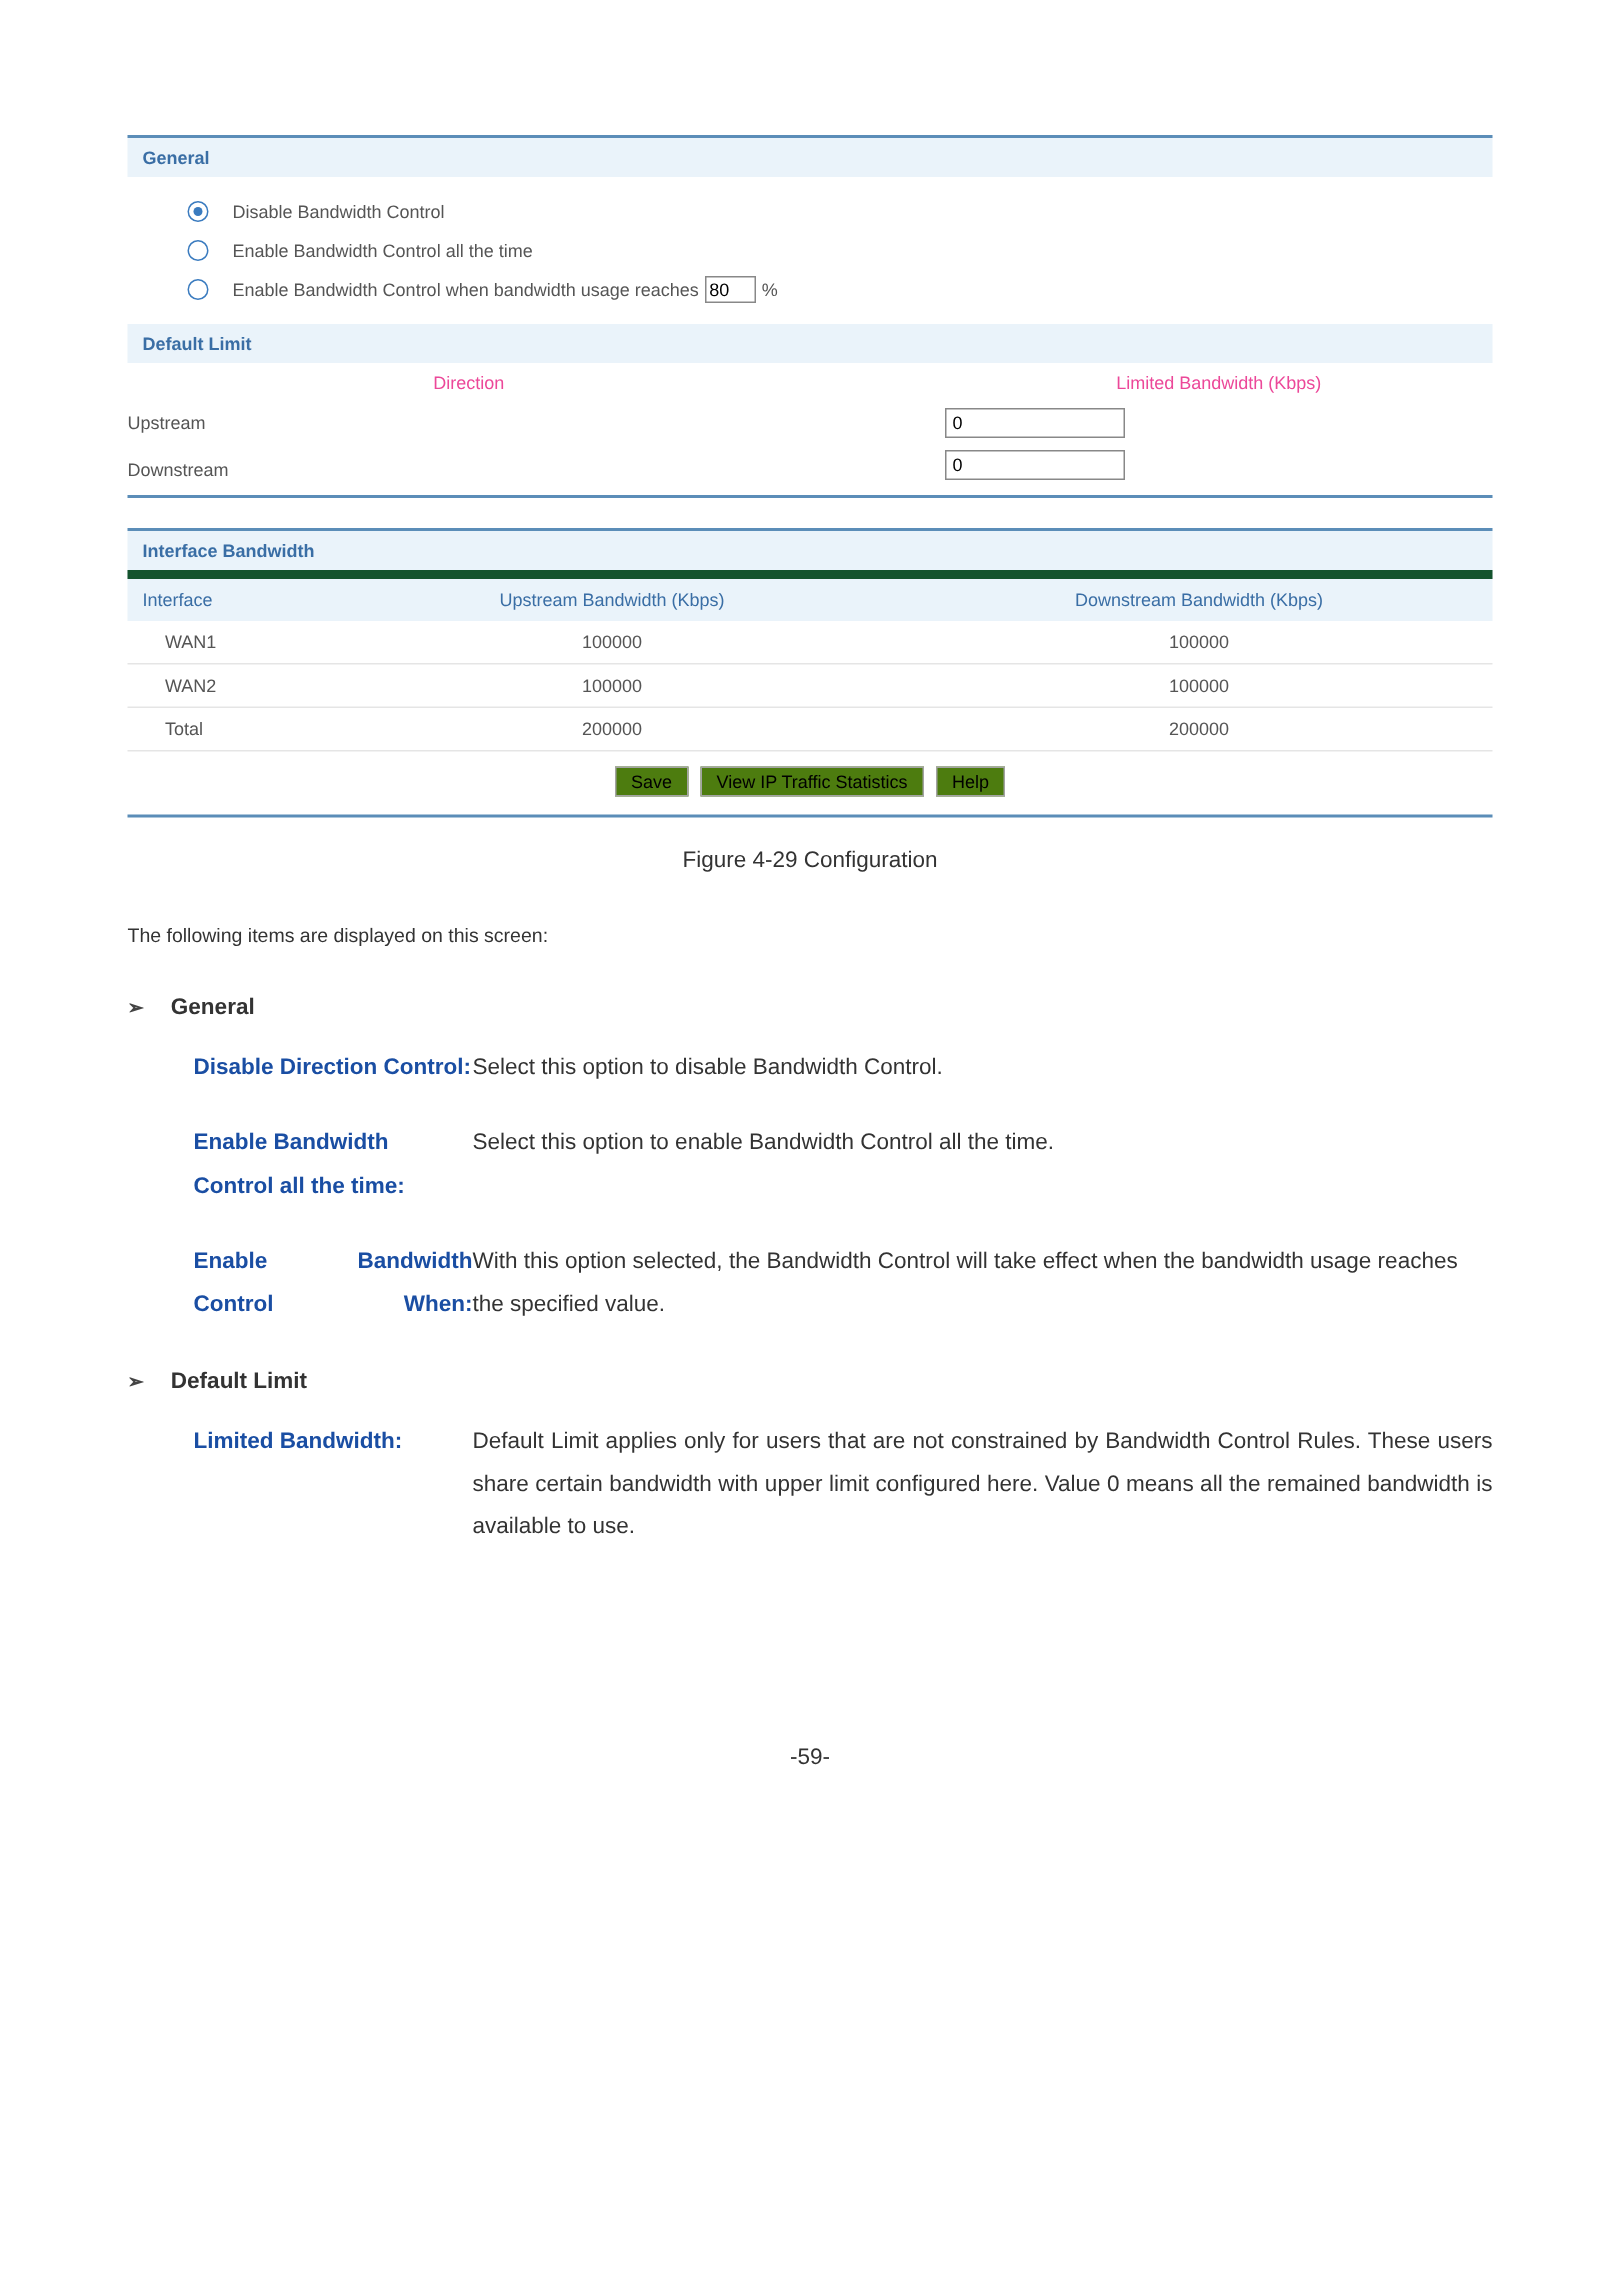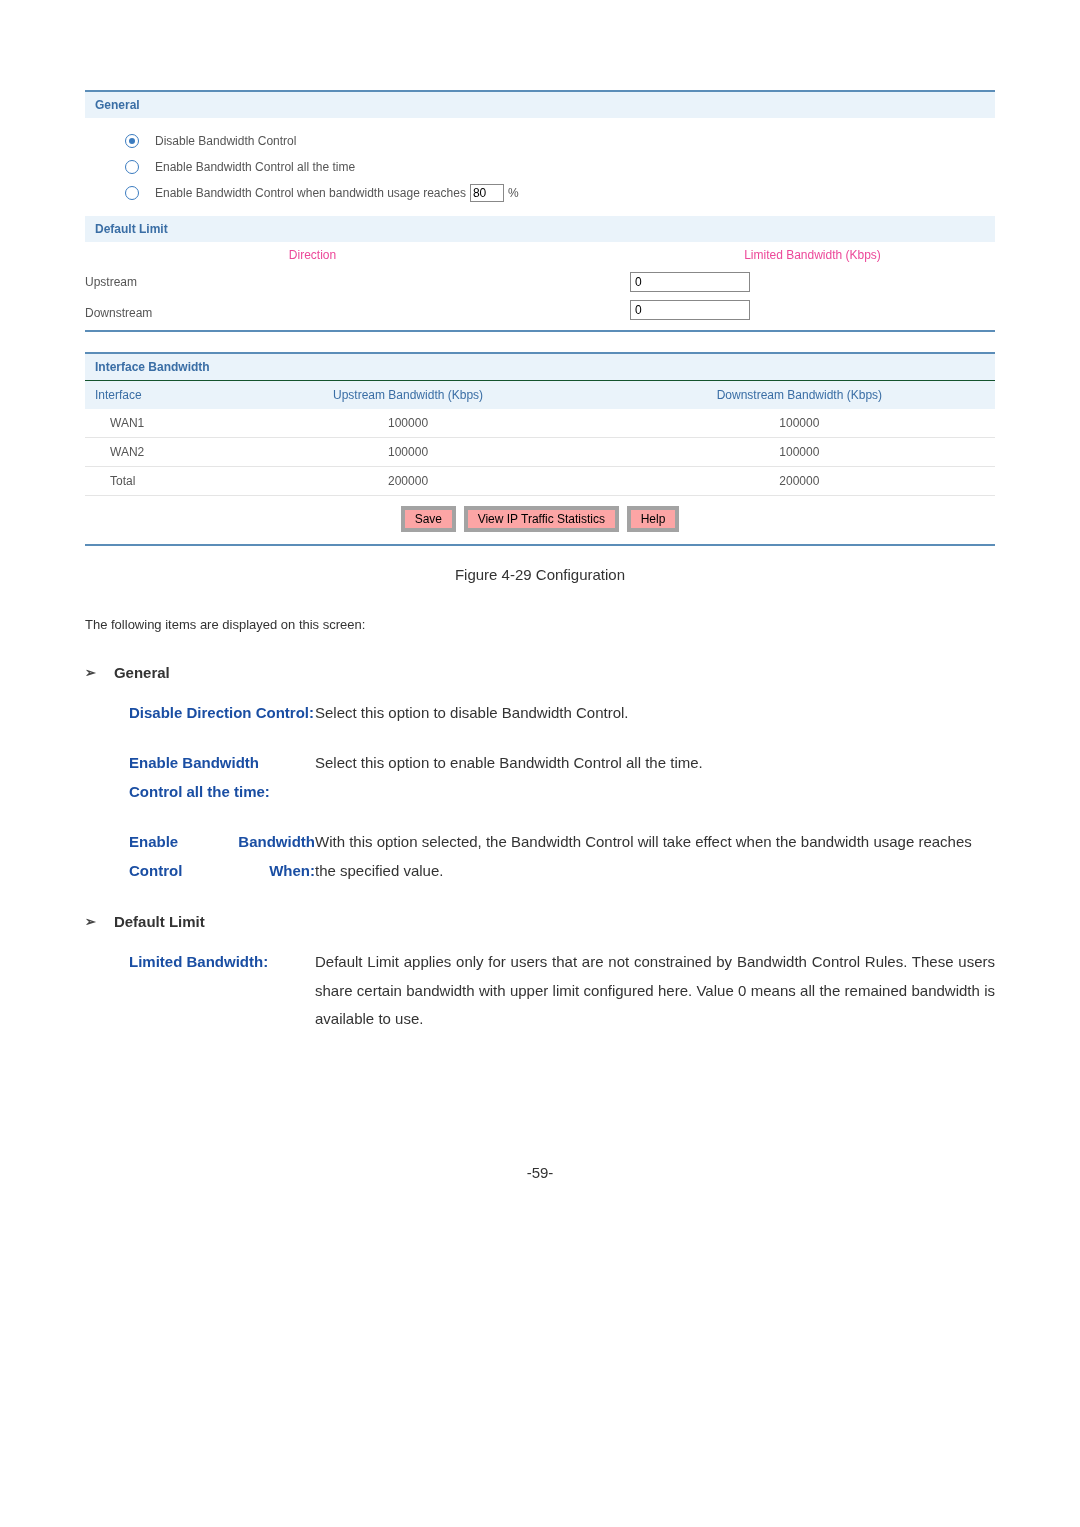"Interface Bandwidth" div.section-header { border-bottom: 1px solid #14532d -> 6px solid #14532d }
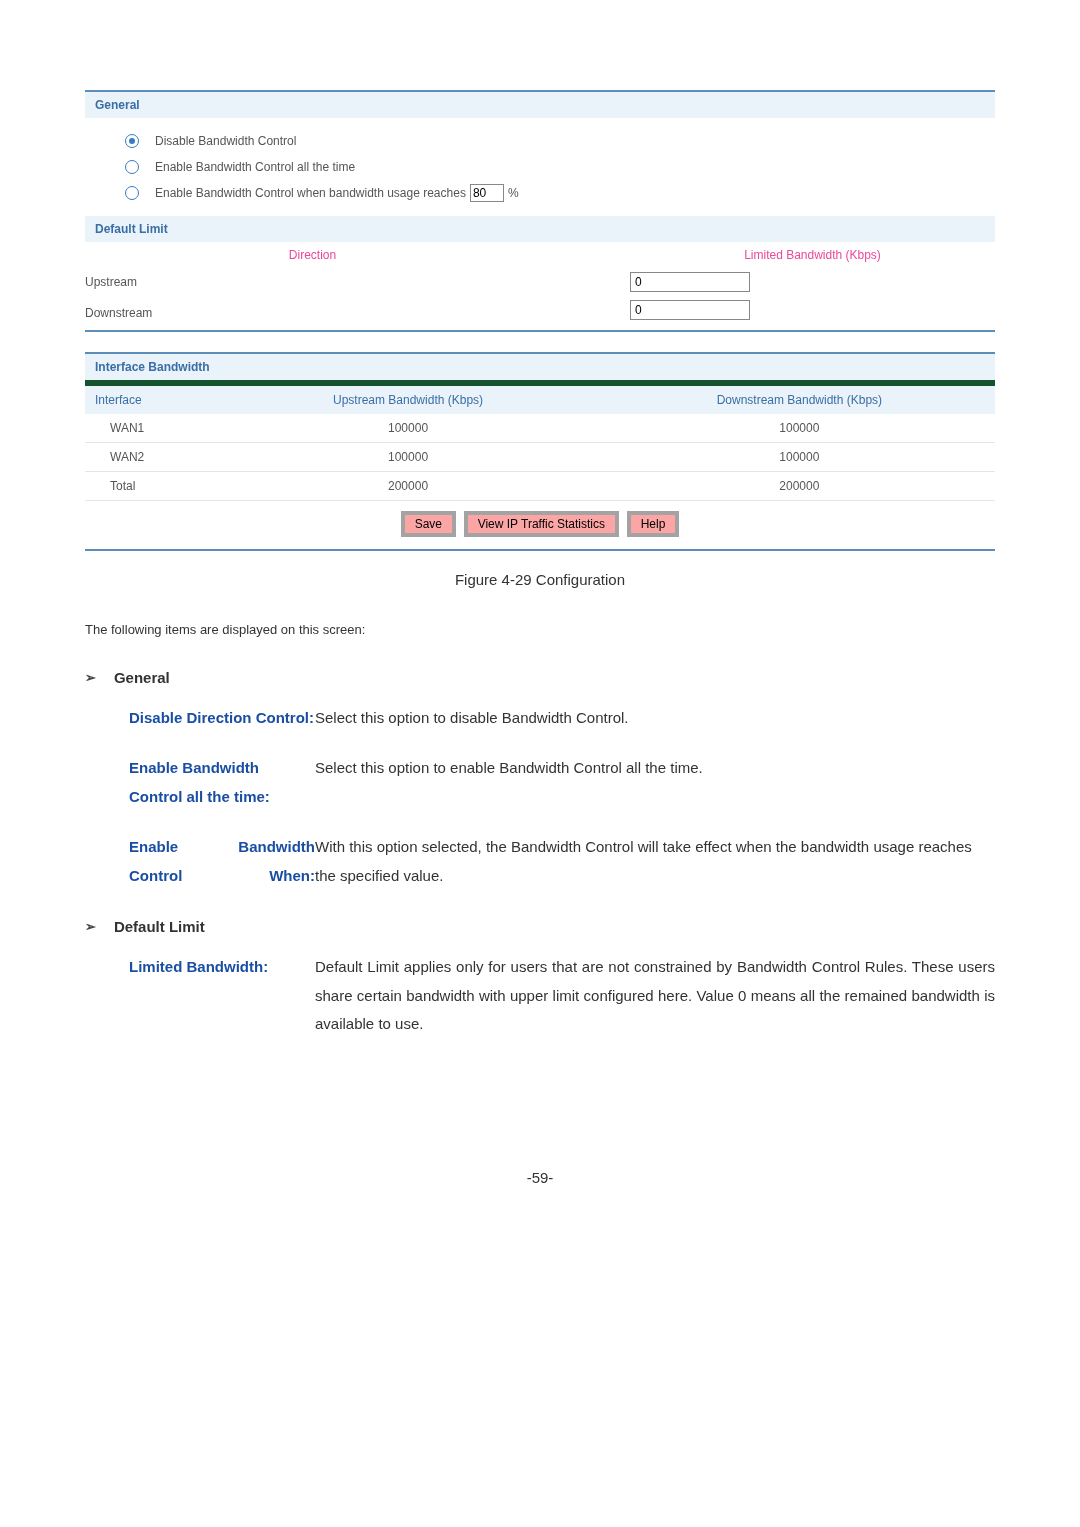"Save" .btn { background: #fca5a5 -> #4d7c0f; border: 4px solid #a3a3a3 -> 1px solid #a3a3a3 }
